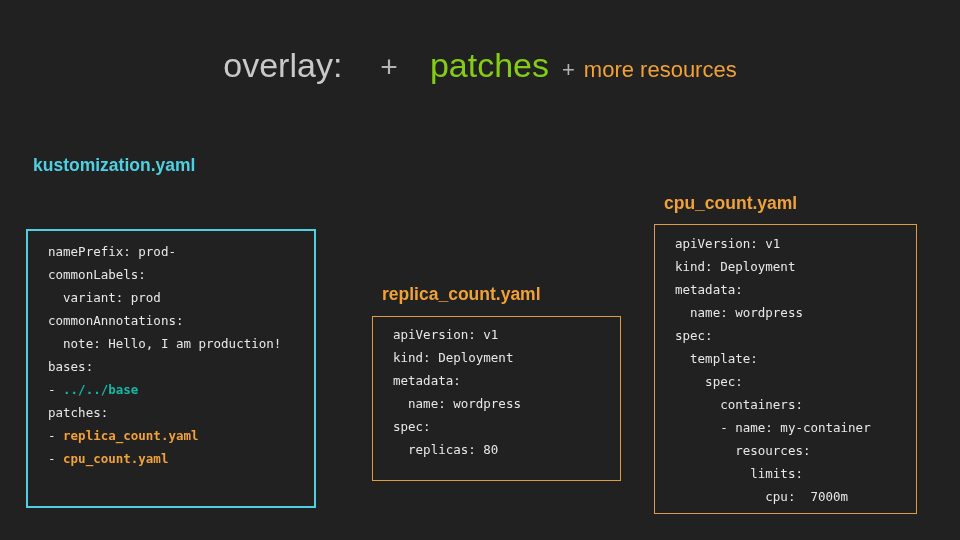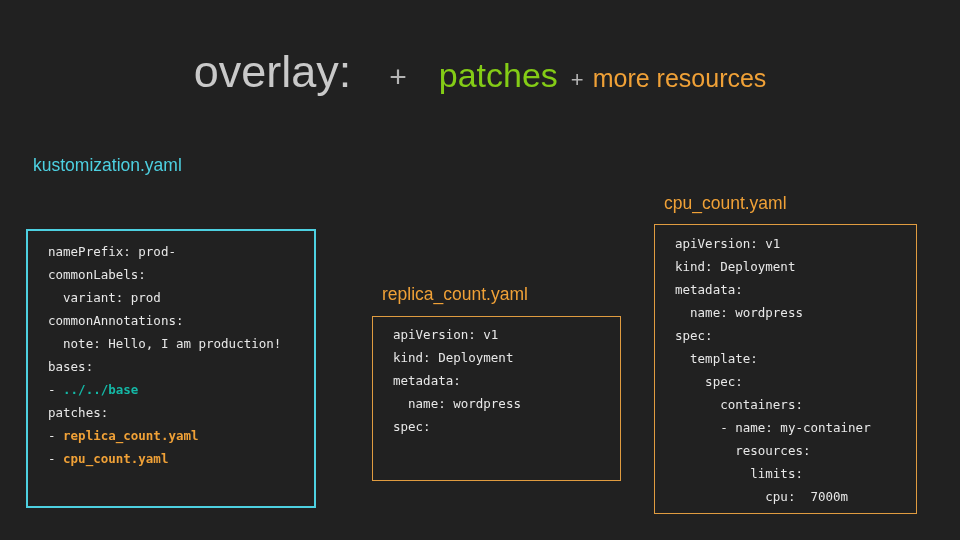"overlay:" .t-overlay { font-size: 45px -> 34px }
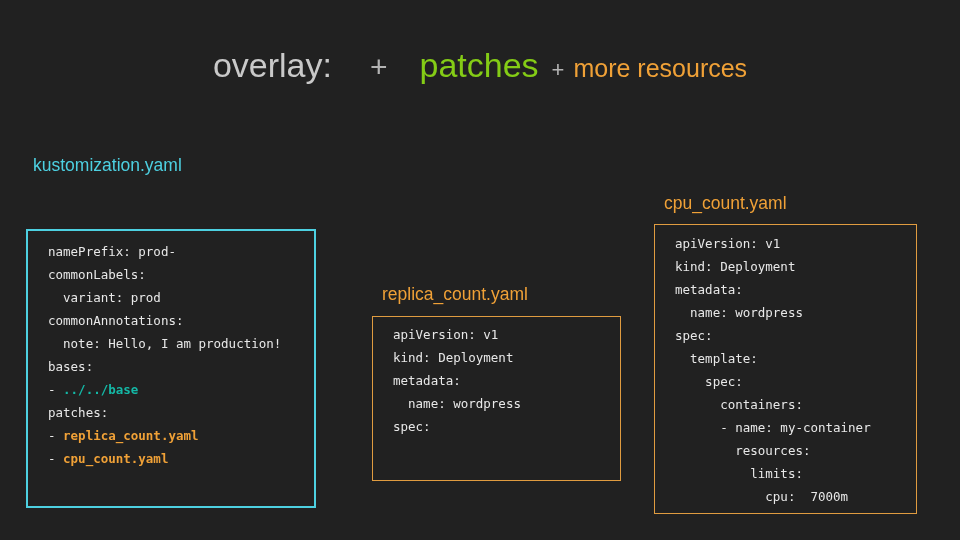"more resources" .t-more { font-size: 25px -> 22px }
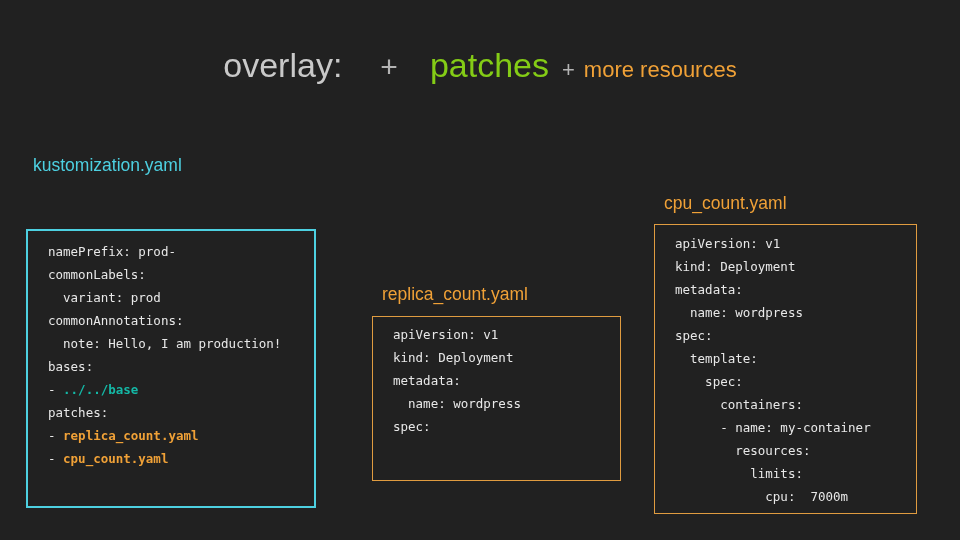"kustomization.yaml" .file-label { font-weight: none -> bold }
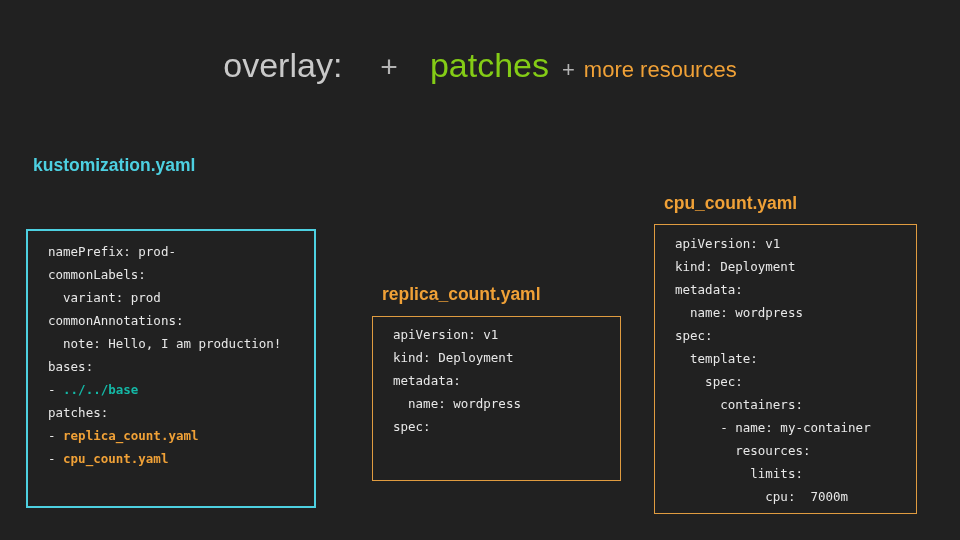"replicas: 80" div.code-line { html: none -> <div><span> replicas: 80</span></div> }
